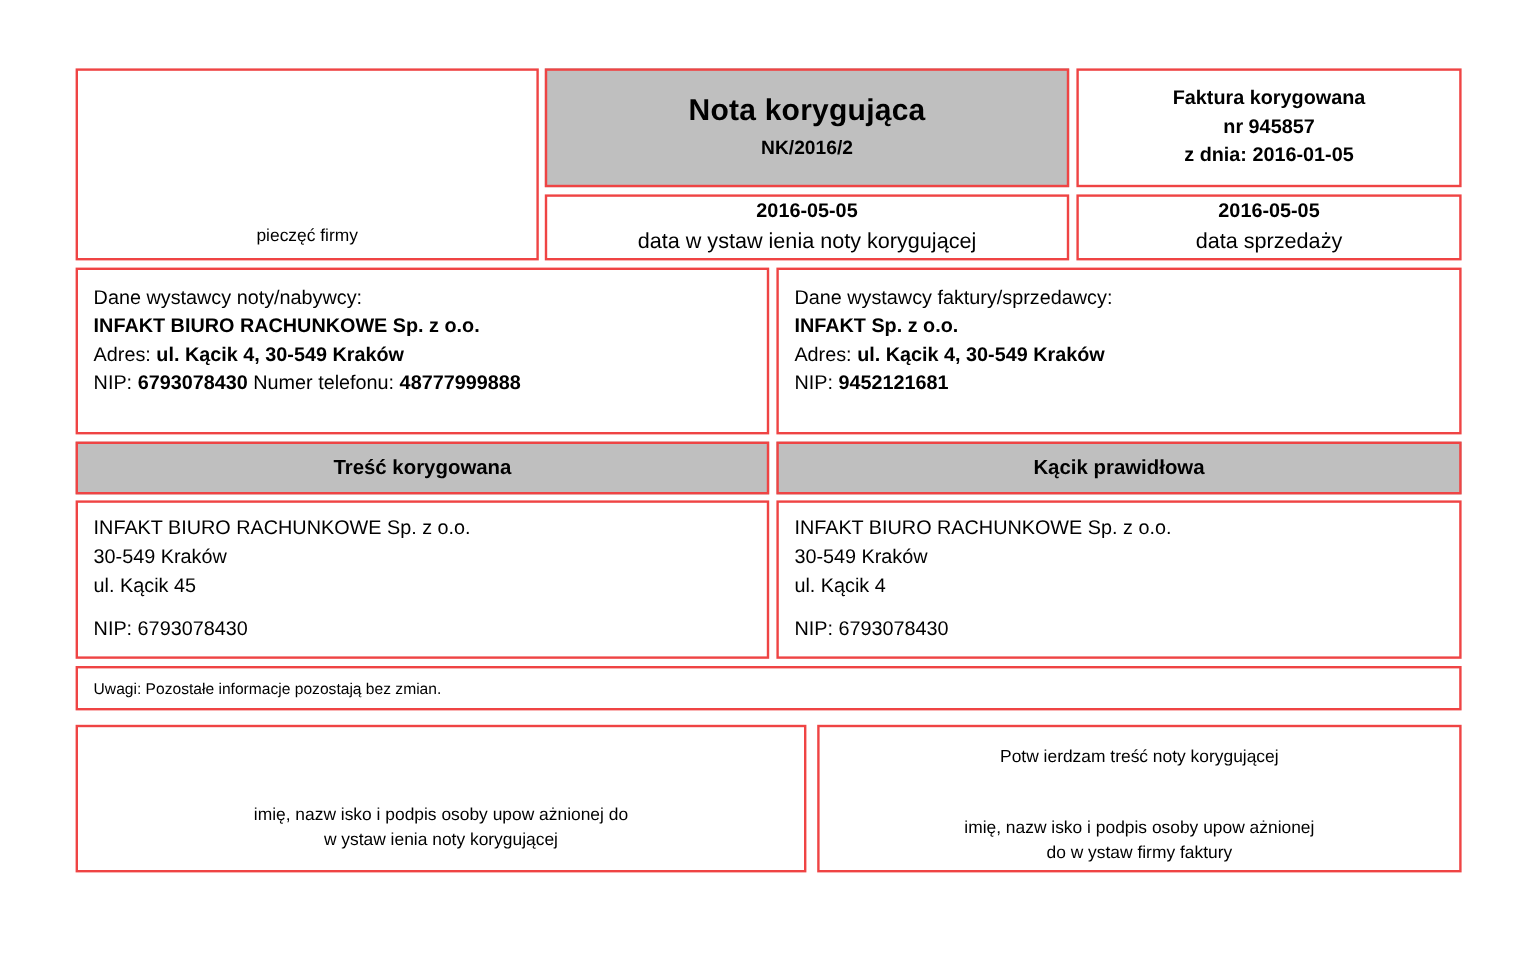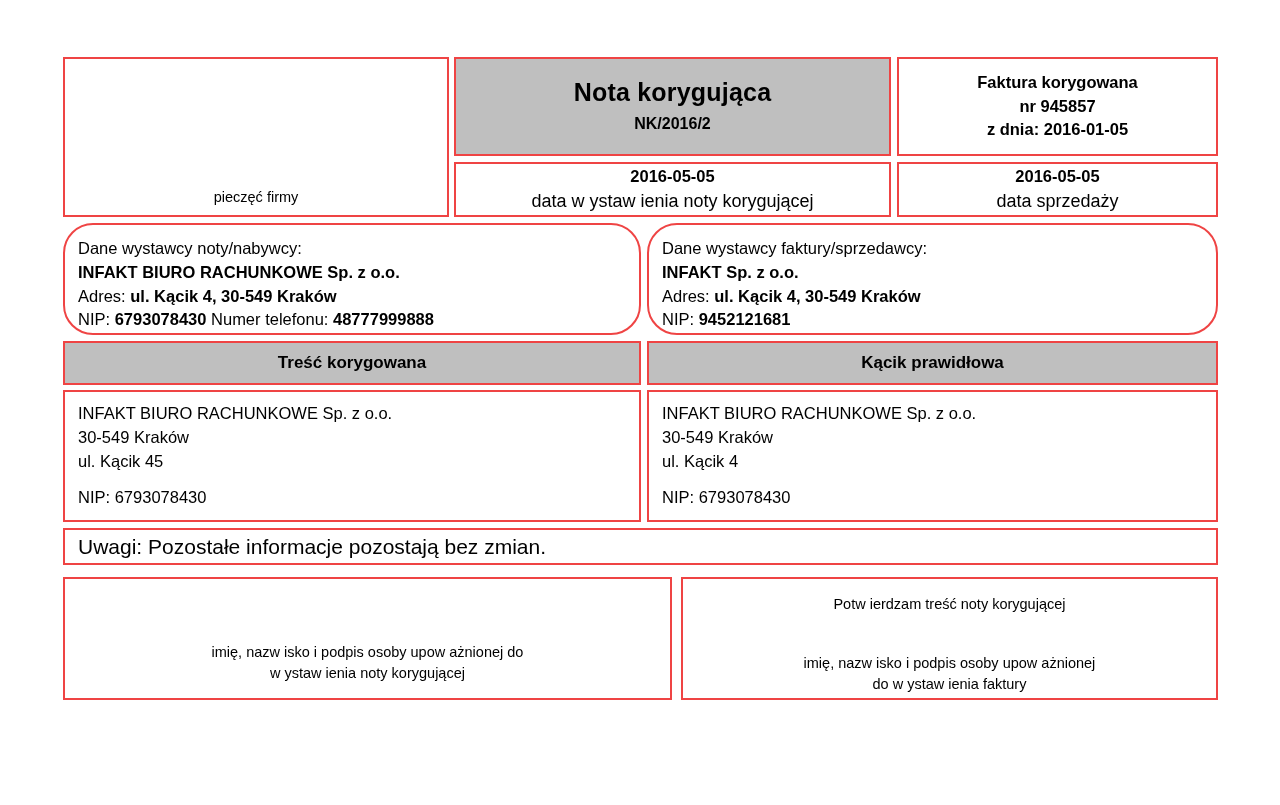"Dane wystawcy noty/nabywcy:" .party-box { border-radius: 30px -> none; padding: 12px 12px 1px 13px -> 12px 12px 28px 13px }
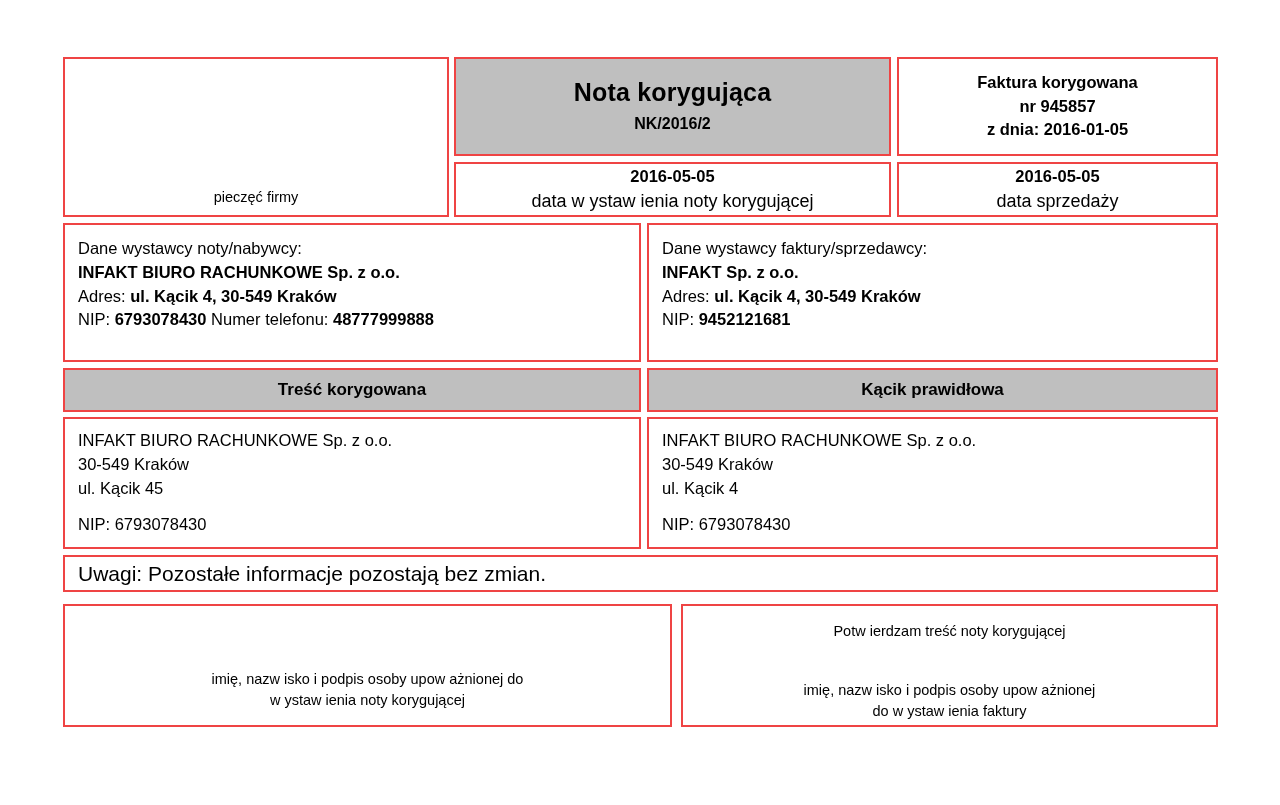"Uwagi: Pozostałe informacje pozostają" .remarks-text { font-size: 21px -> 13px }
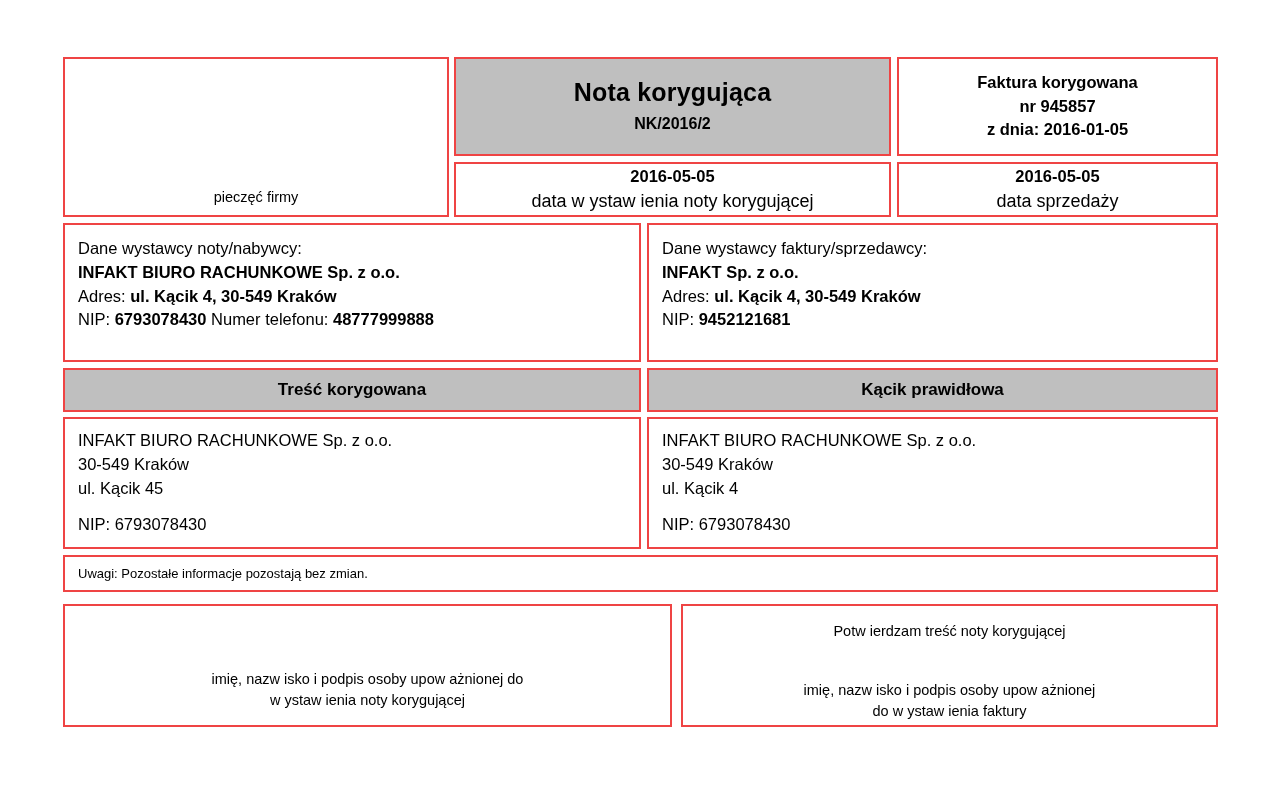"do w ystaw ienia faktury" div { text: ienia -> firmy }
